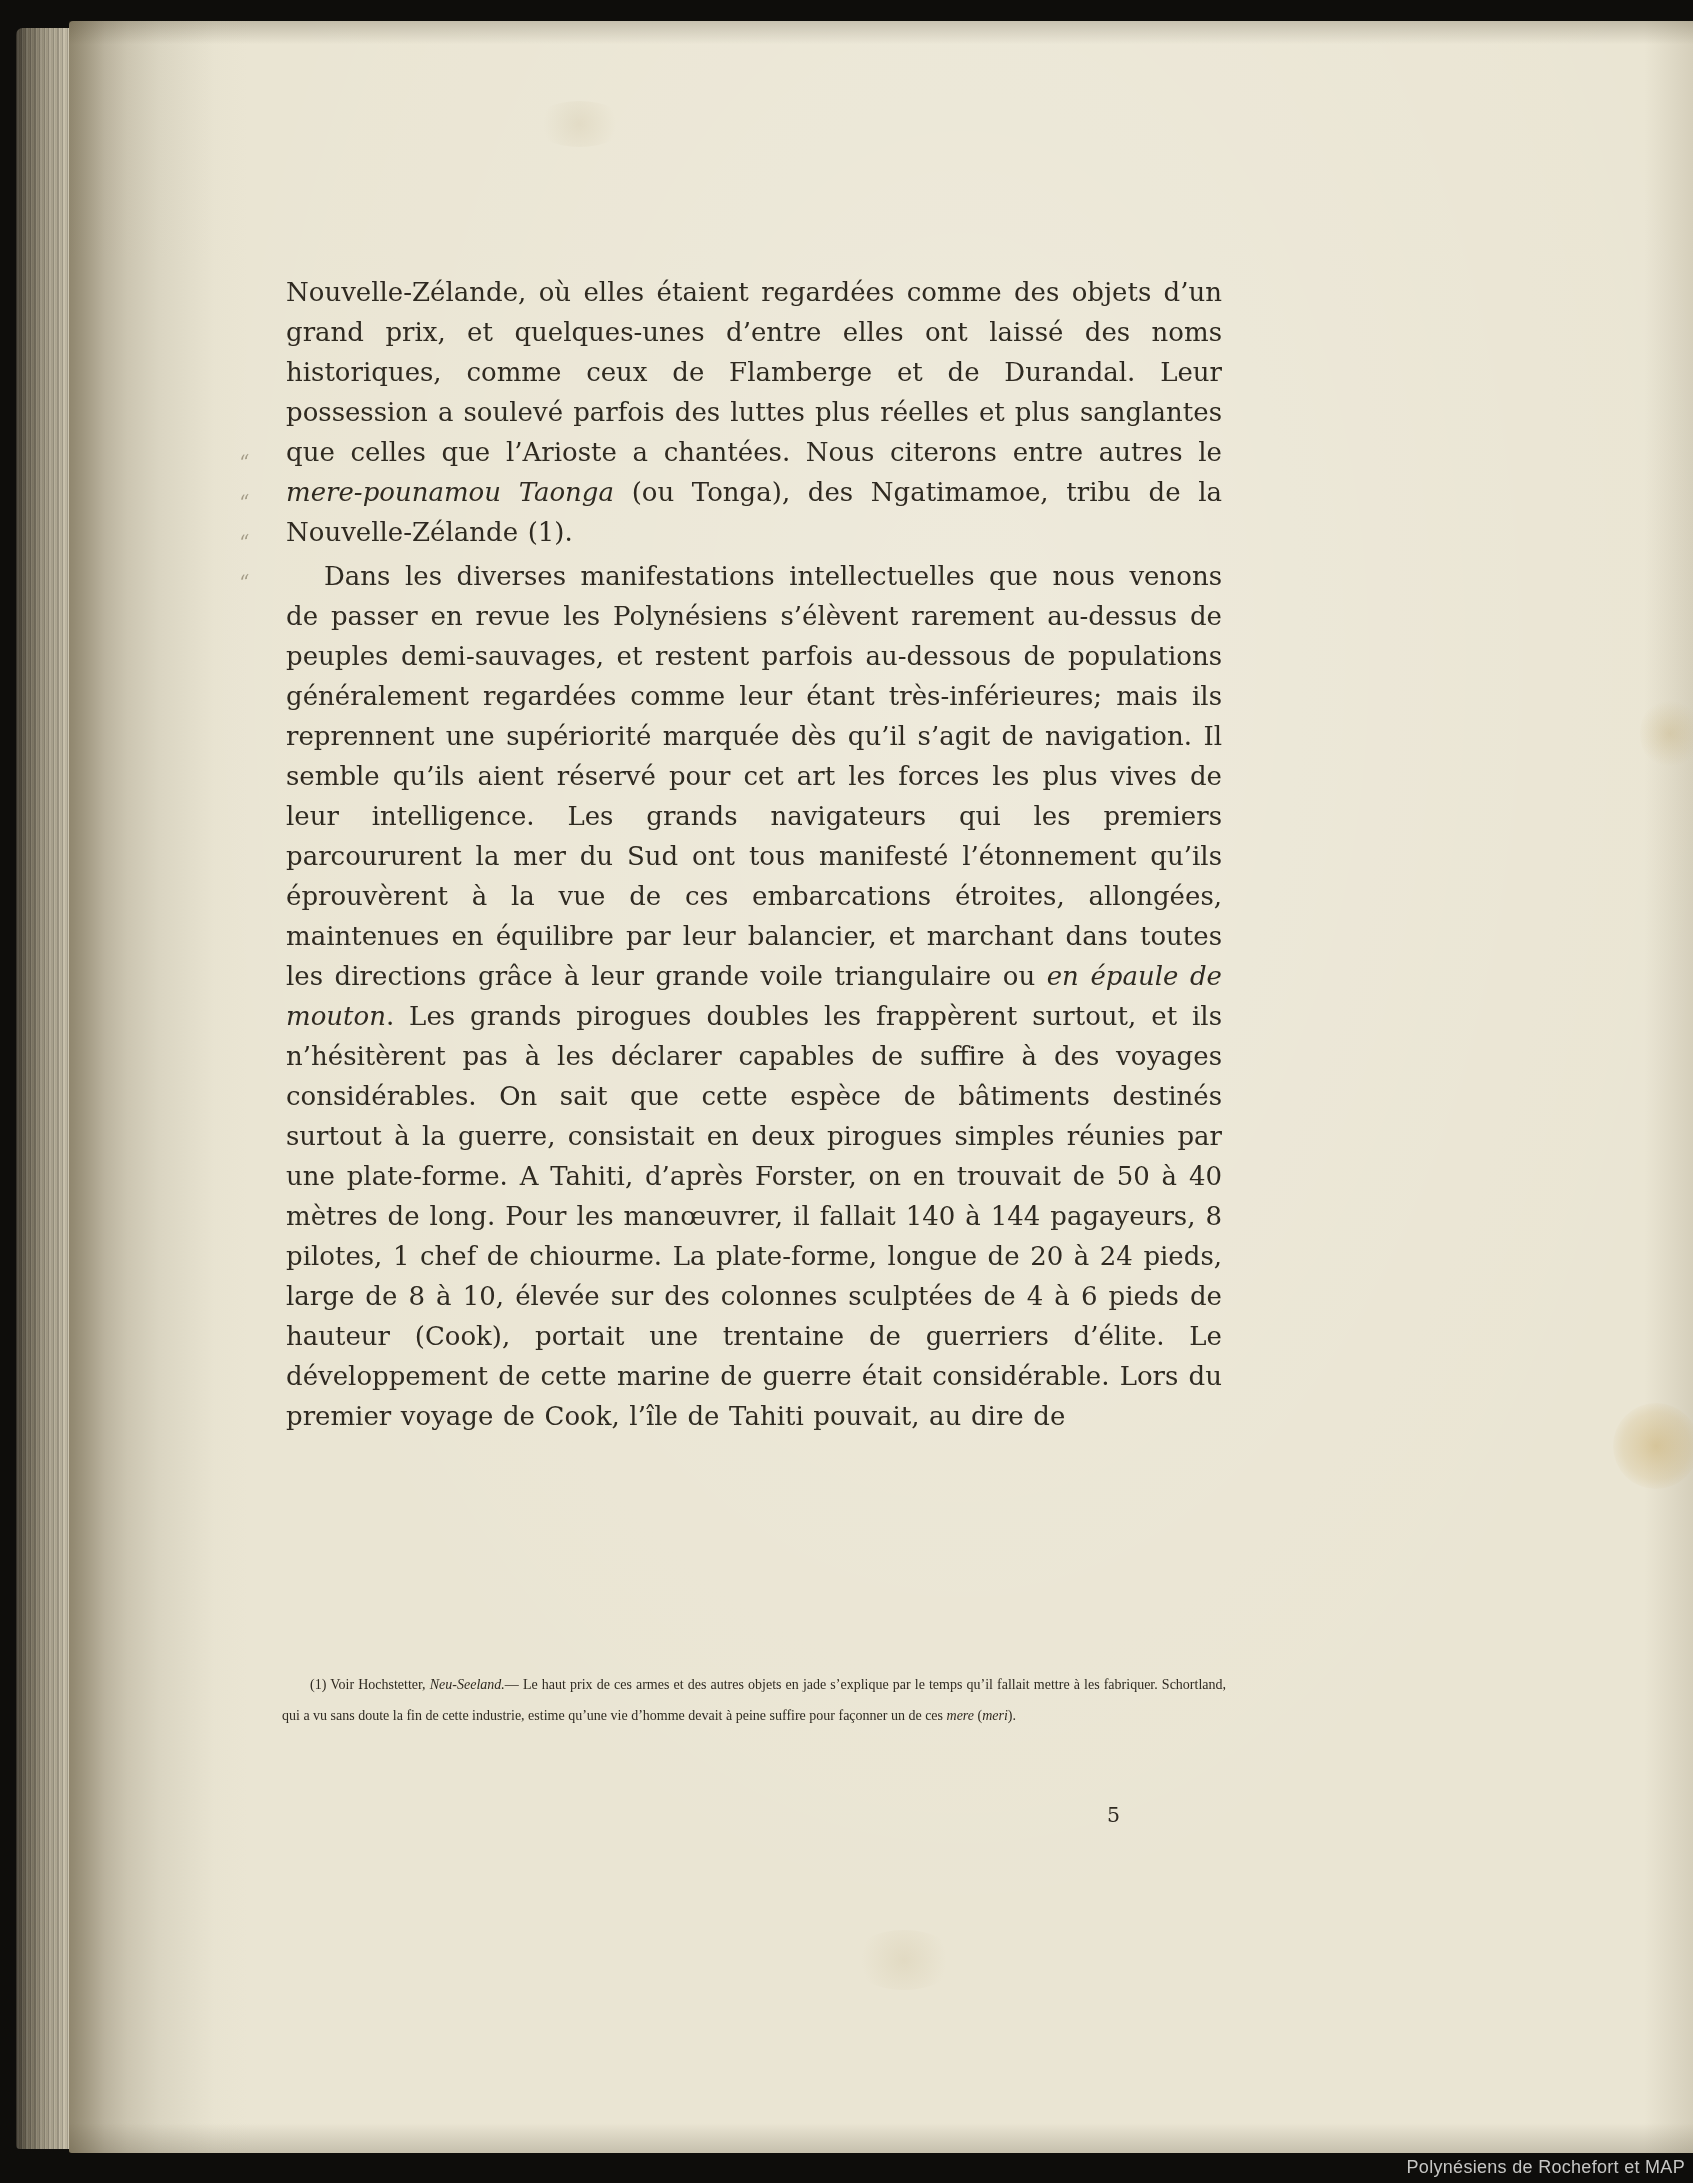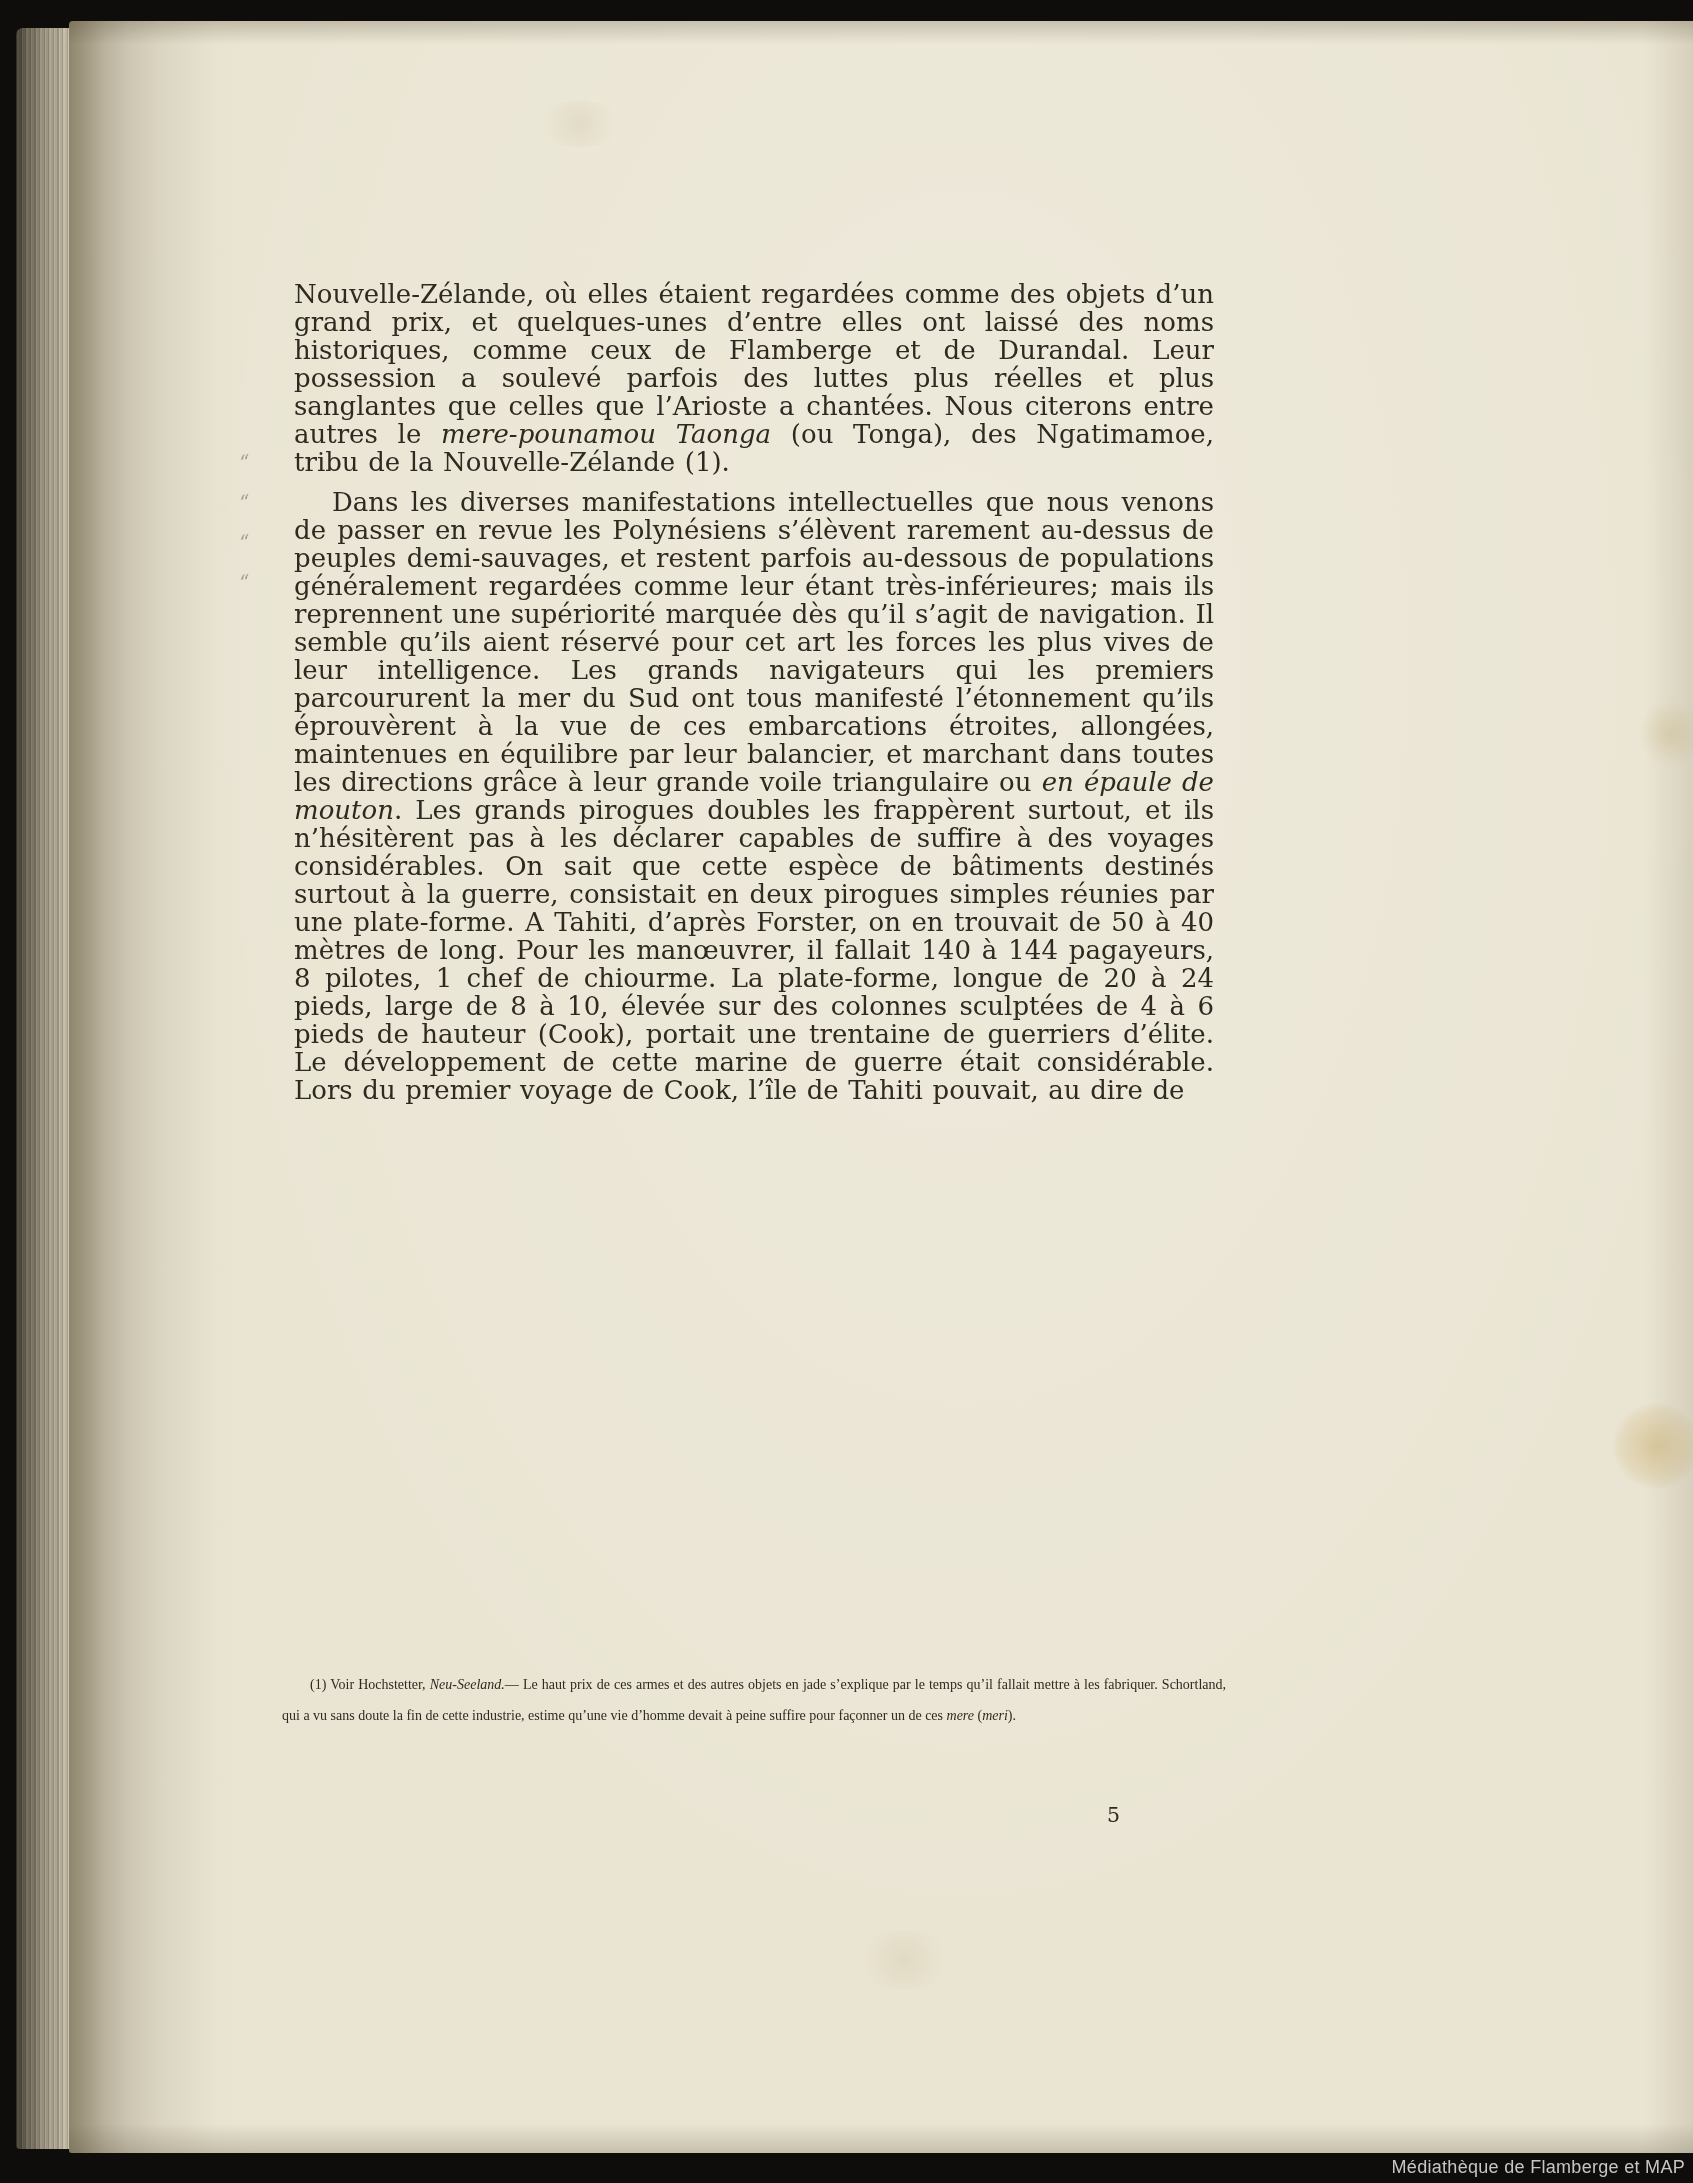"Nouvelle-Zélande, où elles étaient" .para { line-height: 28px -> 40px; margin: 12px -> 4px }
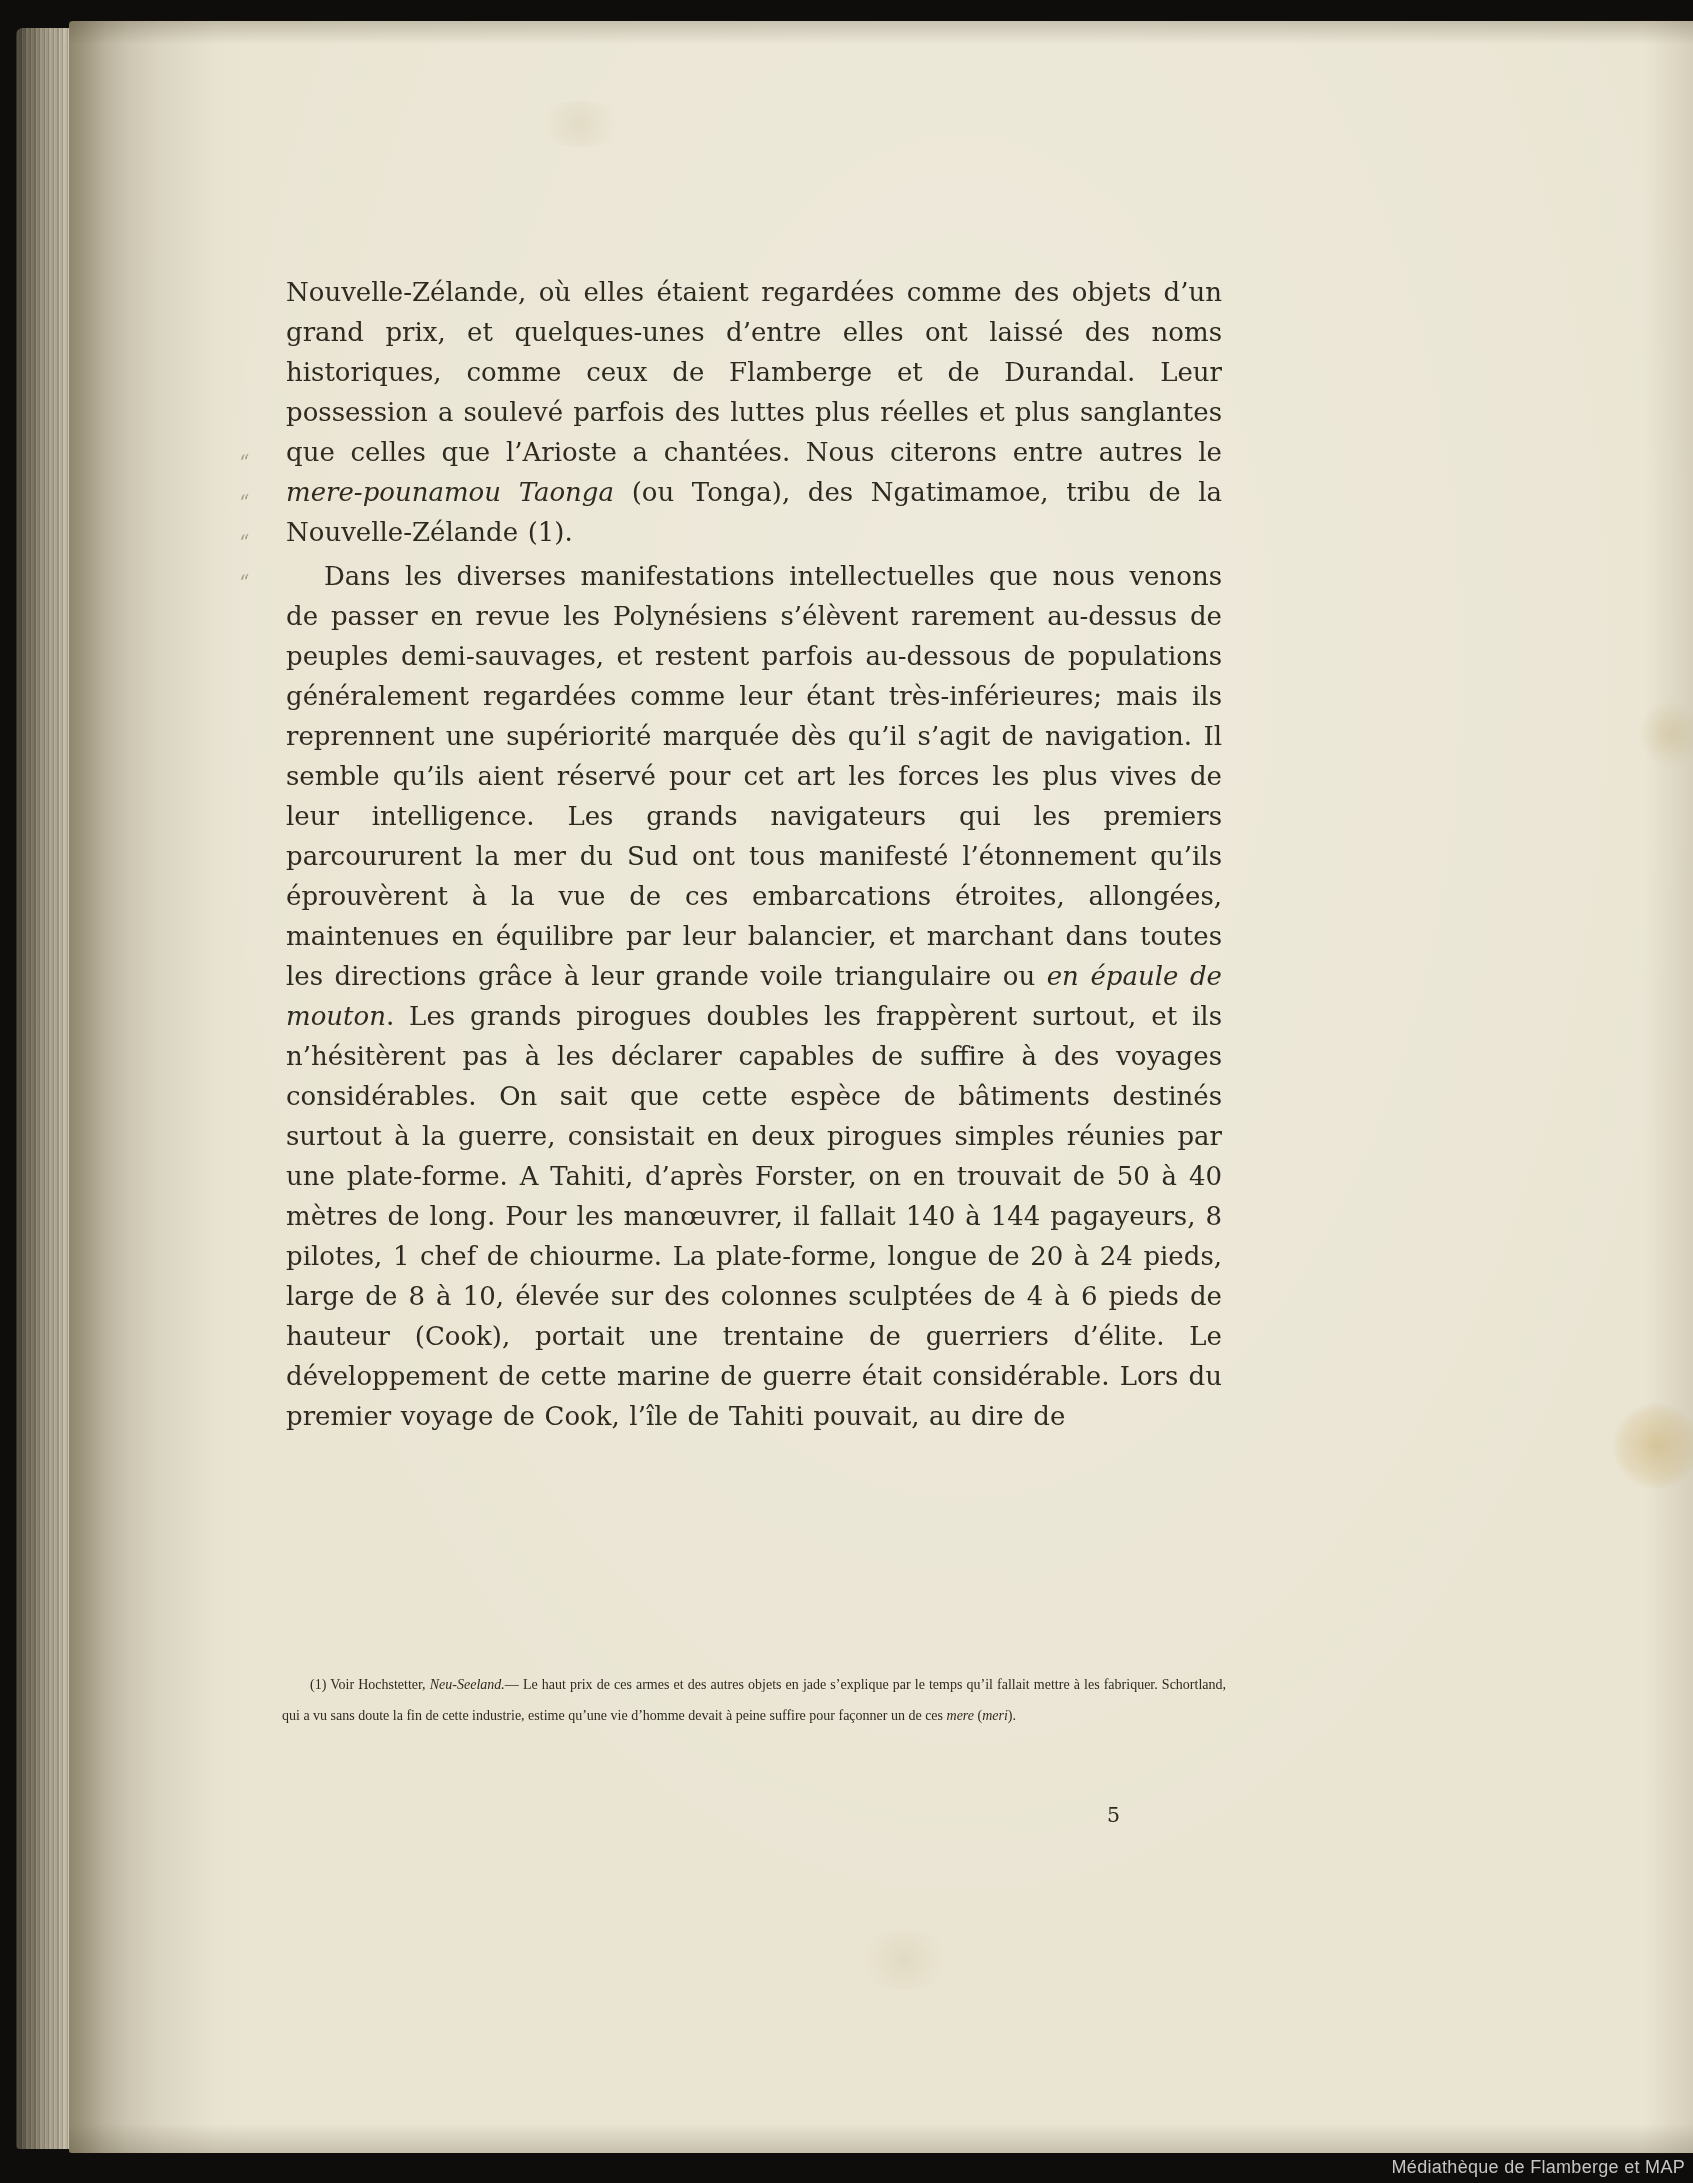"Médiathèque de Flamberge et MAP" div.watermark { text: Médiathèque de Flamberge -> Polynésiens de Rochefort }
